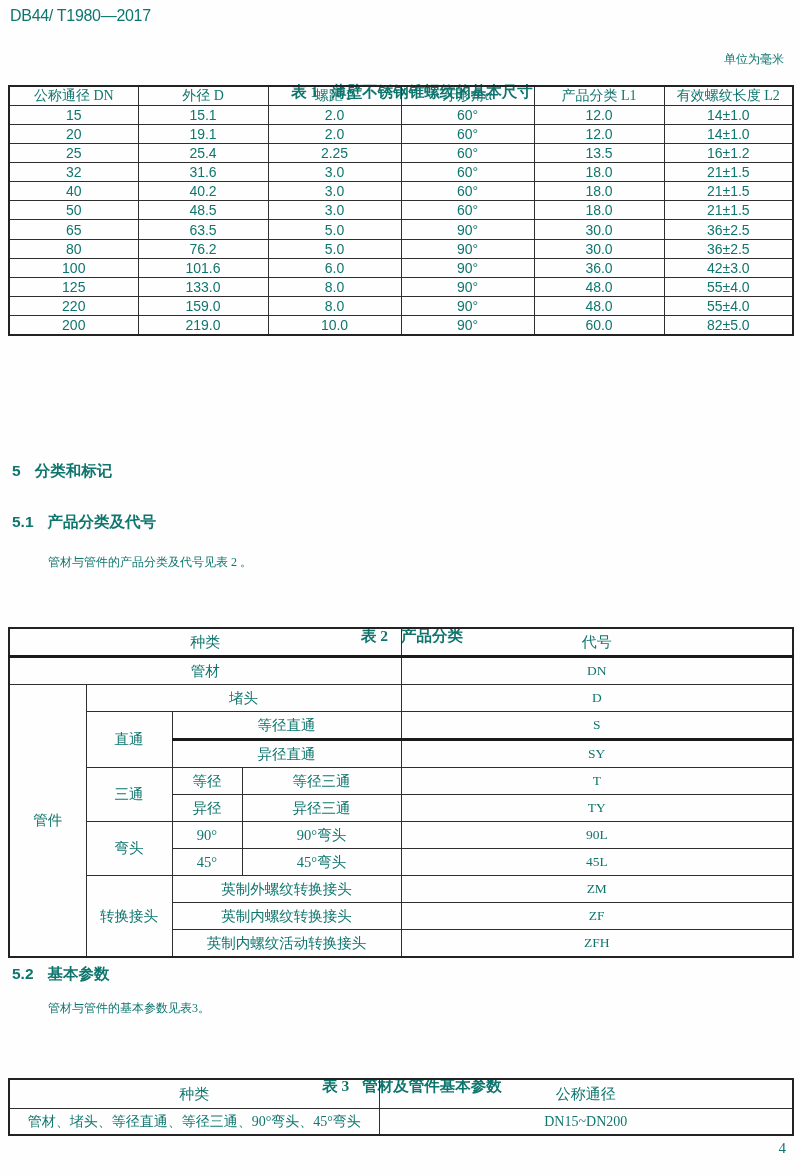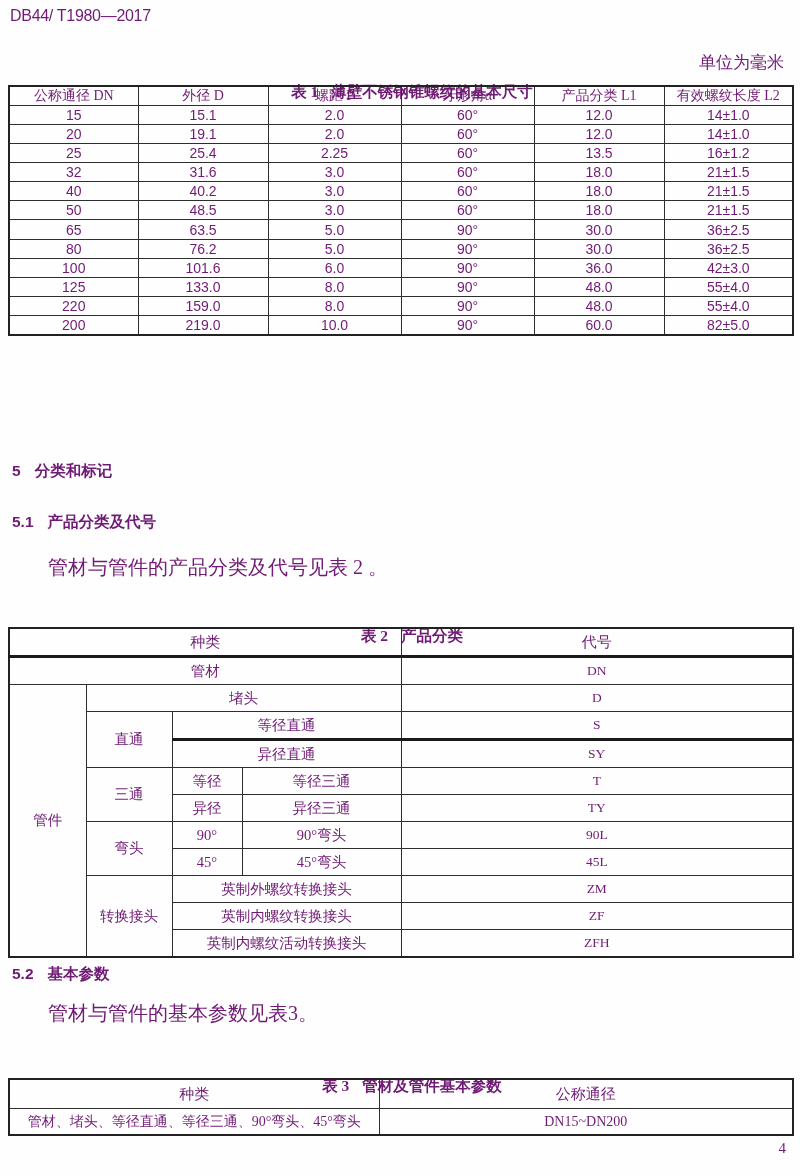"DB44/ T1980—2017" .page { color: #701a75 -> #0f766e }
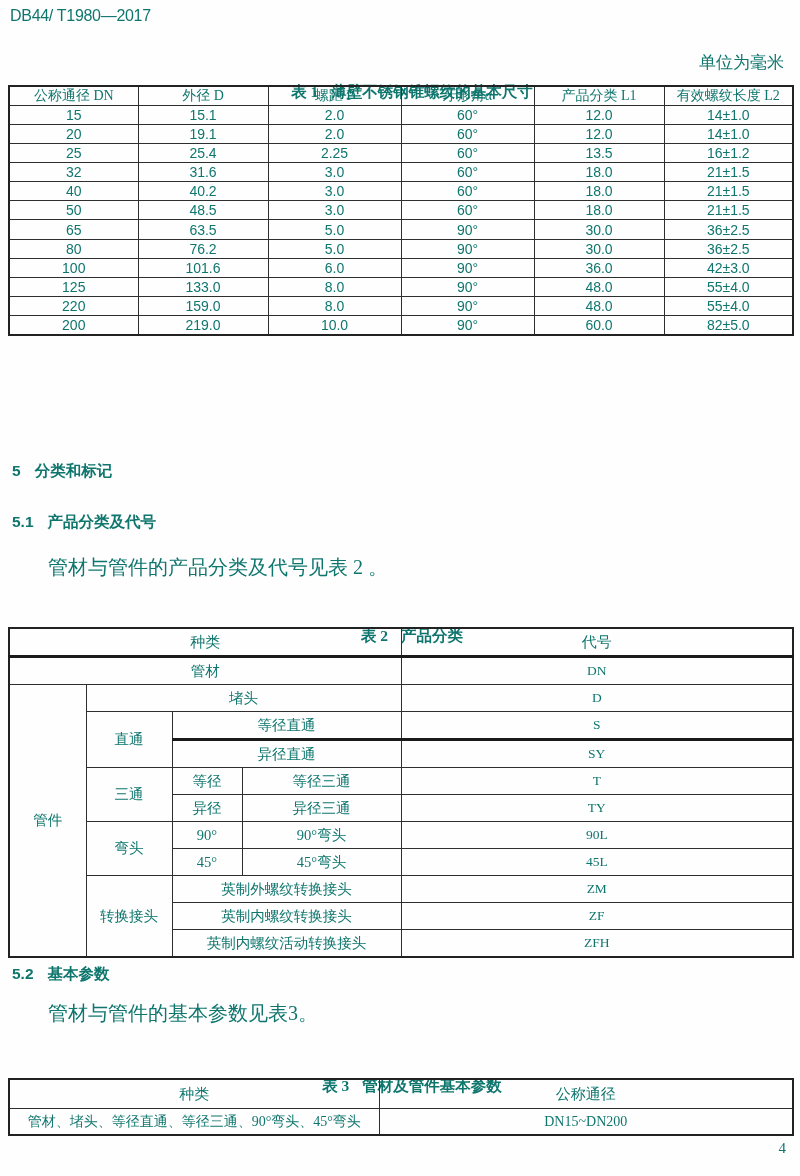"单位为毫米" .unit-note { font-size: 17px -> 12px }
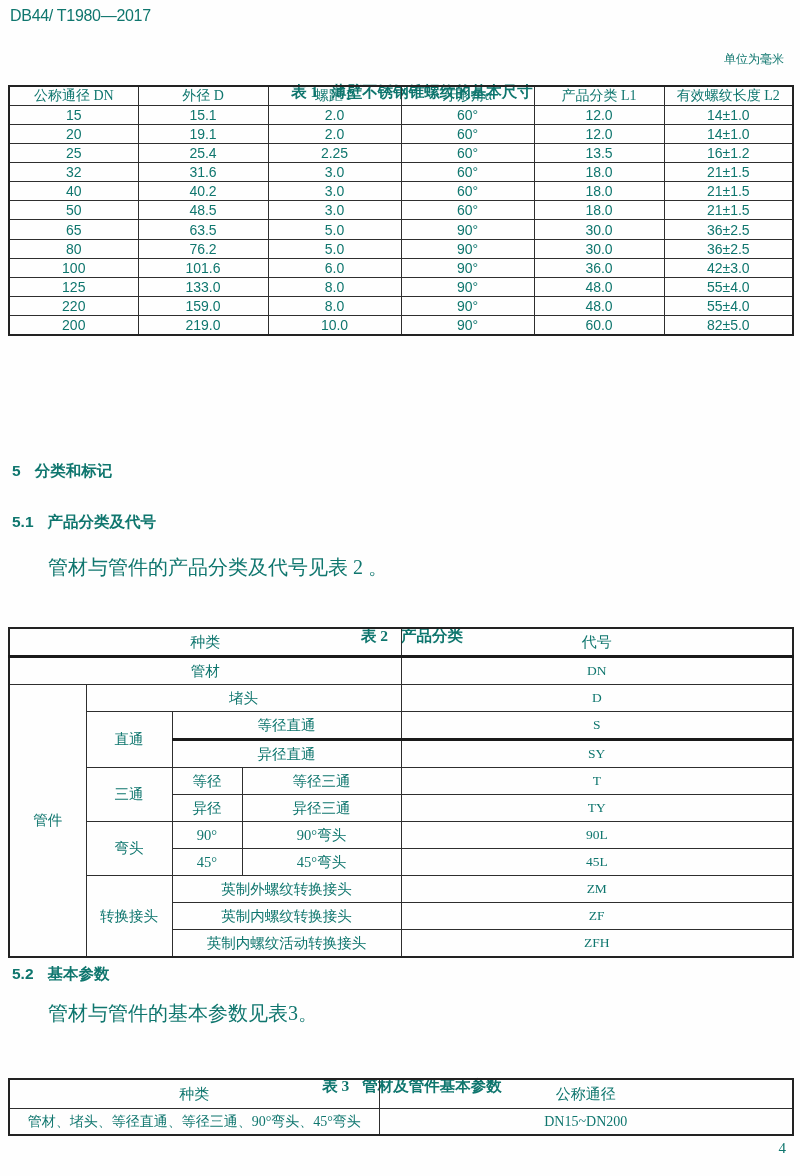"管材与管件的产品分类及代号见表 2 。" .para { font-size: 20px -> 12px }
